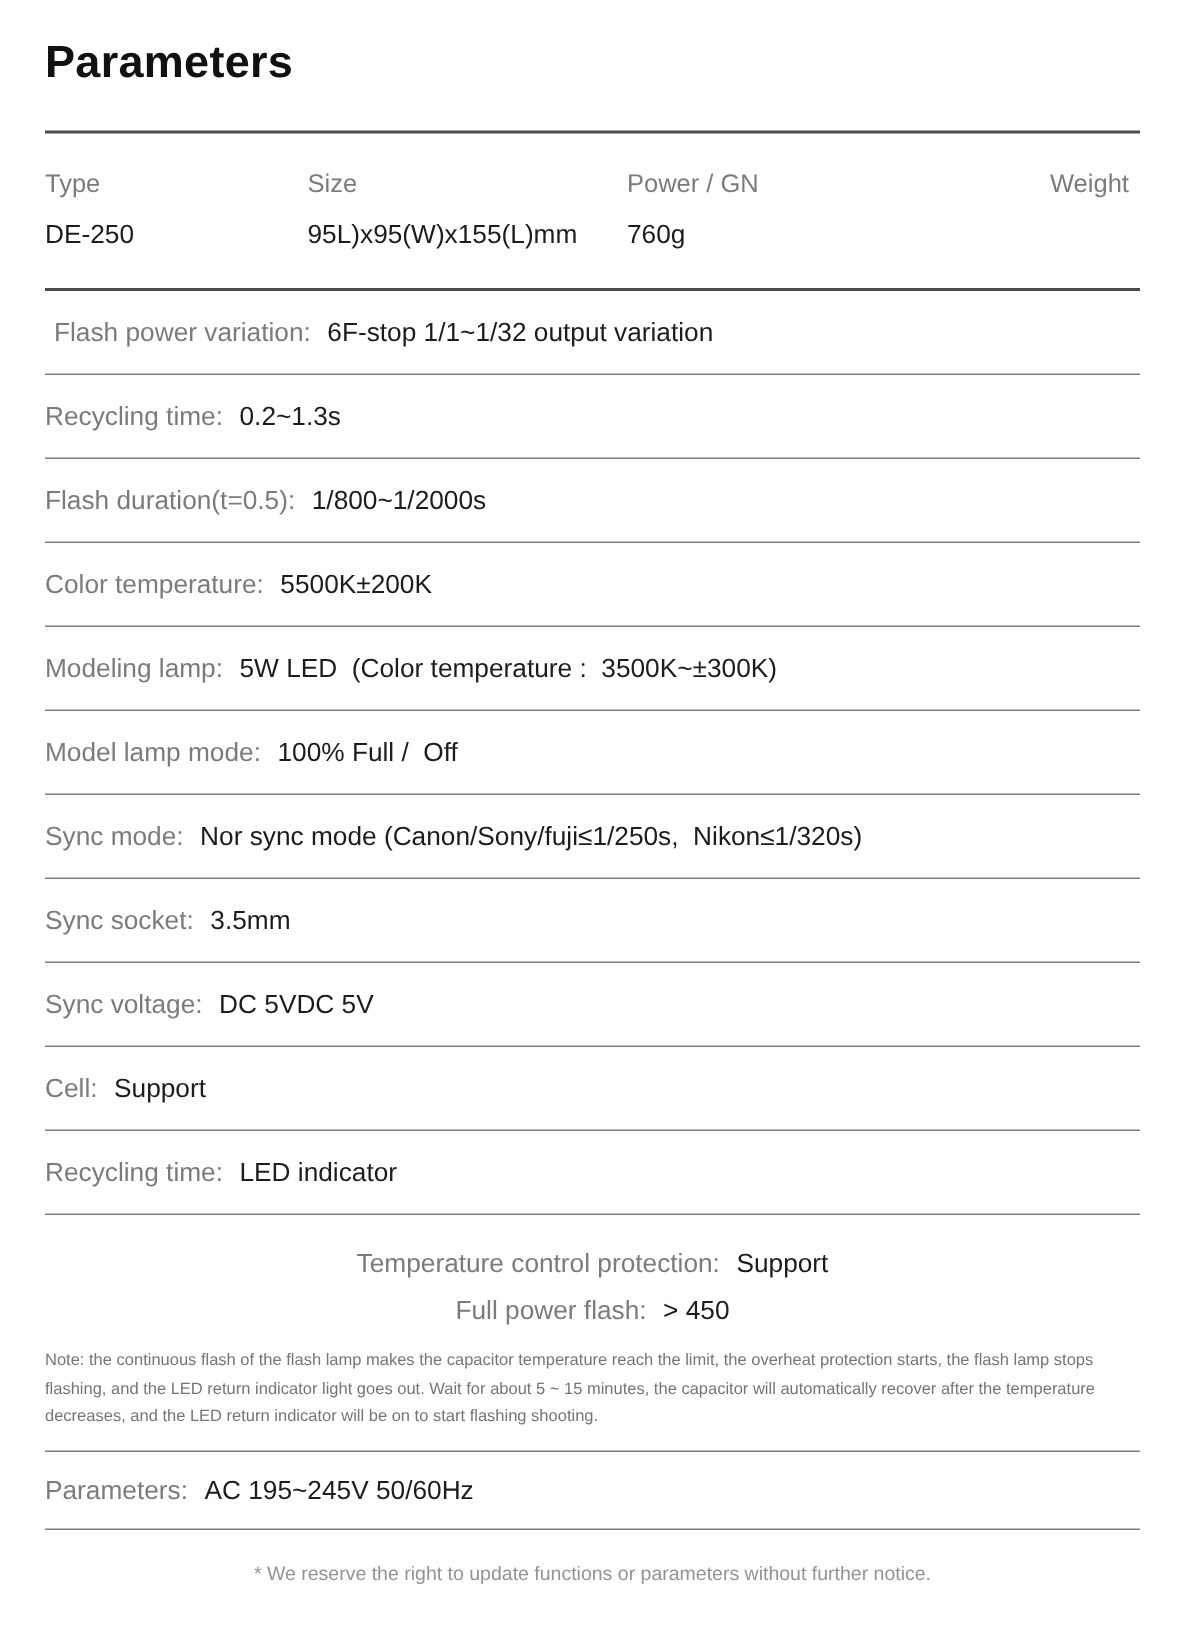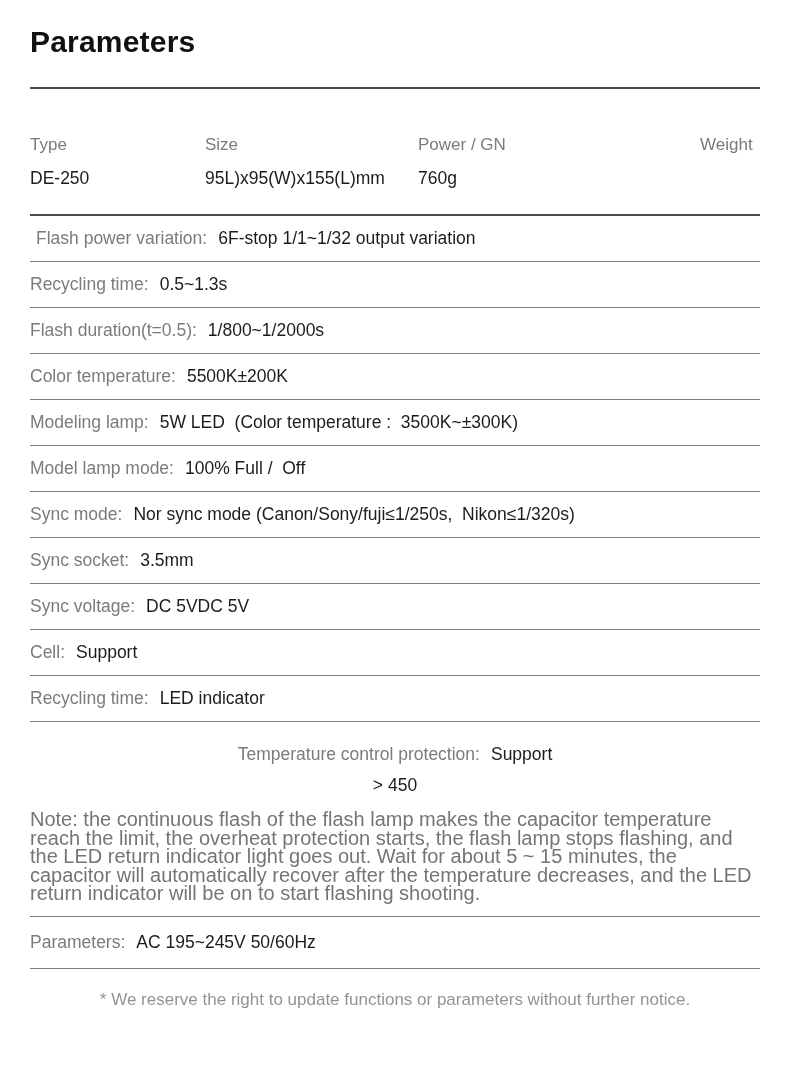"Type" .summary-table { padding-top: 46px -> 24px }
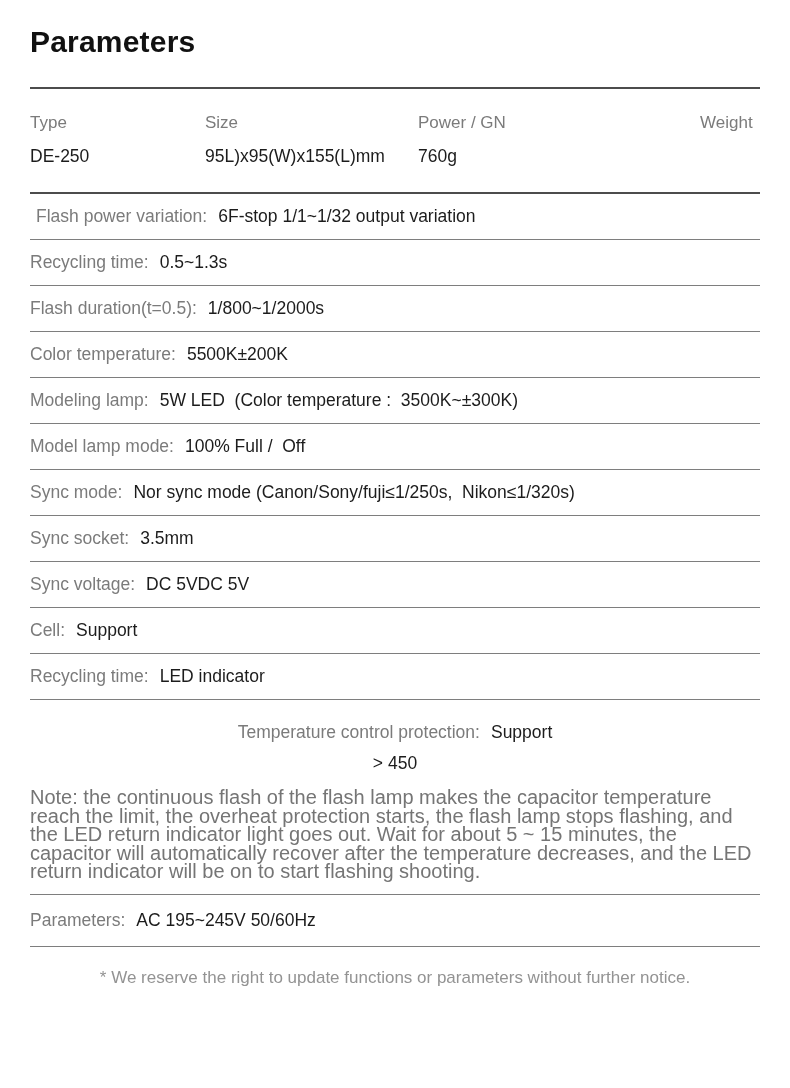"Flash power variation:" .spec-row { height: 46px -> 56px }
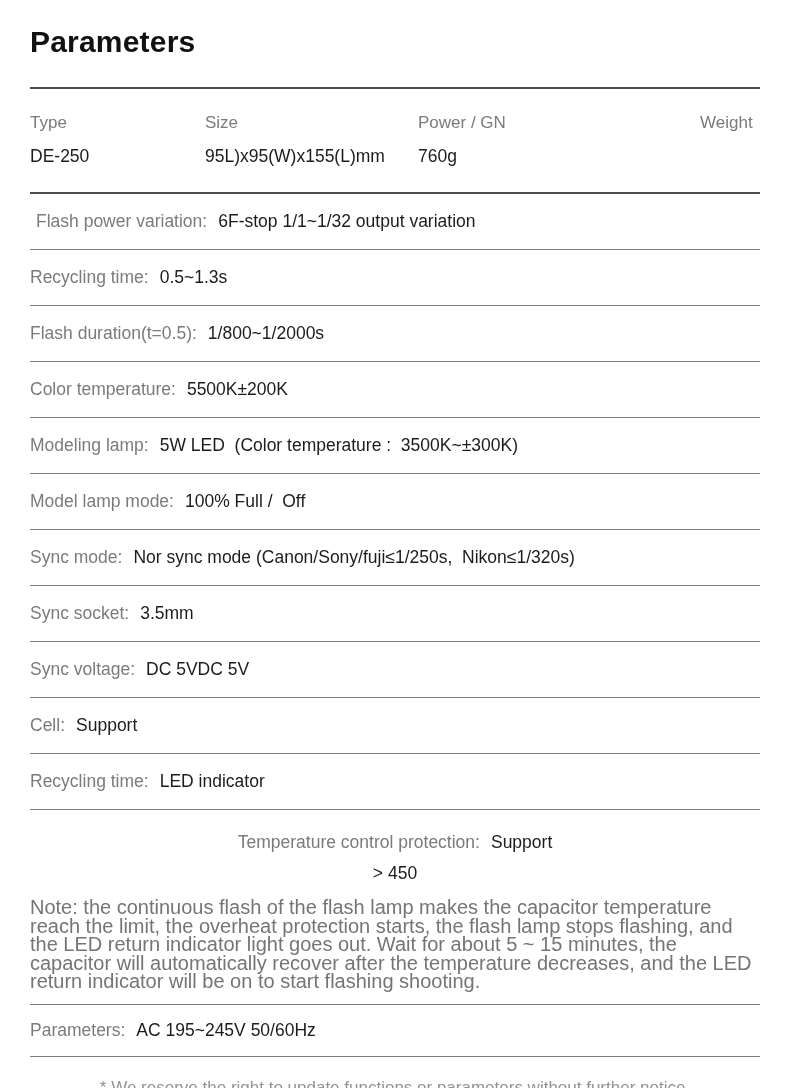"0.5~1.3s" span.spec-value { text: 0.5 -> 0.2 }
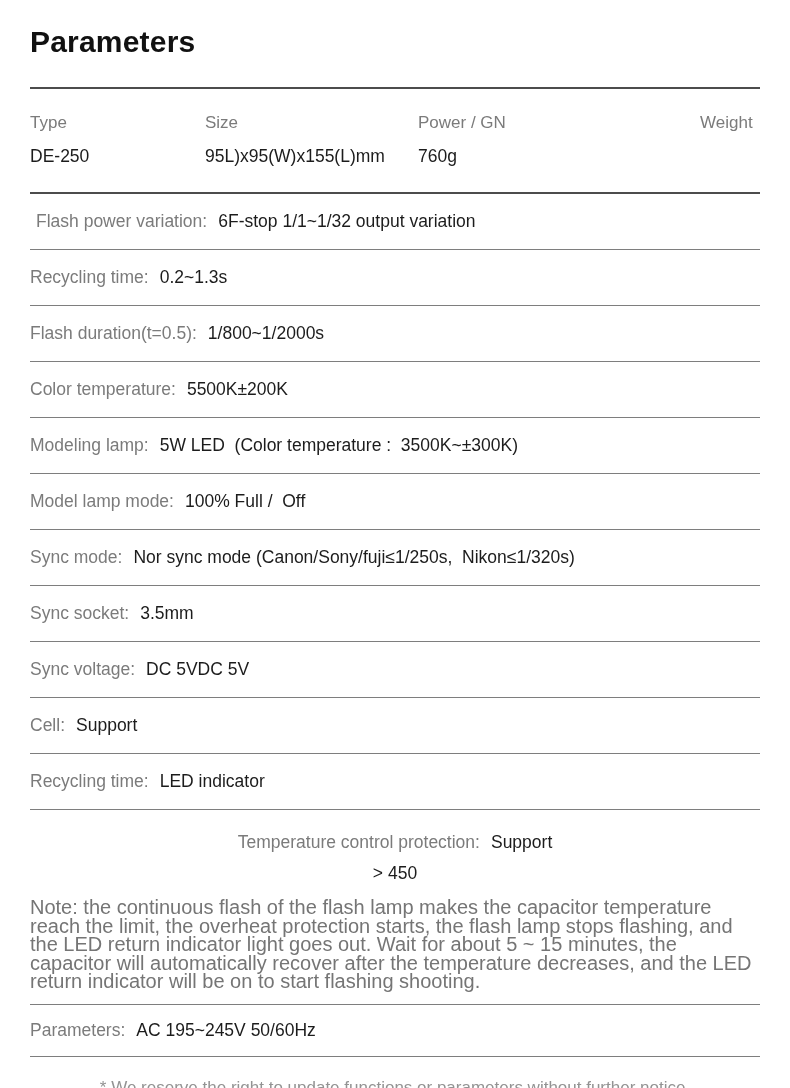"Full power flash:" span.spec-label { html: none -> <span>Full power flash:</span> }
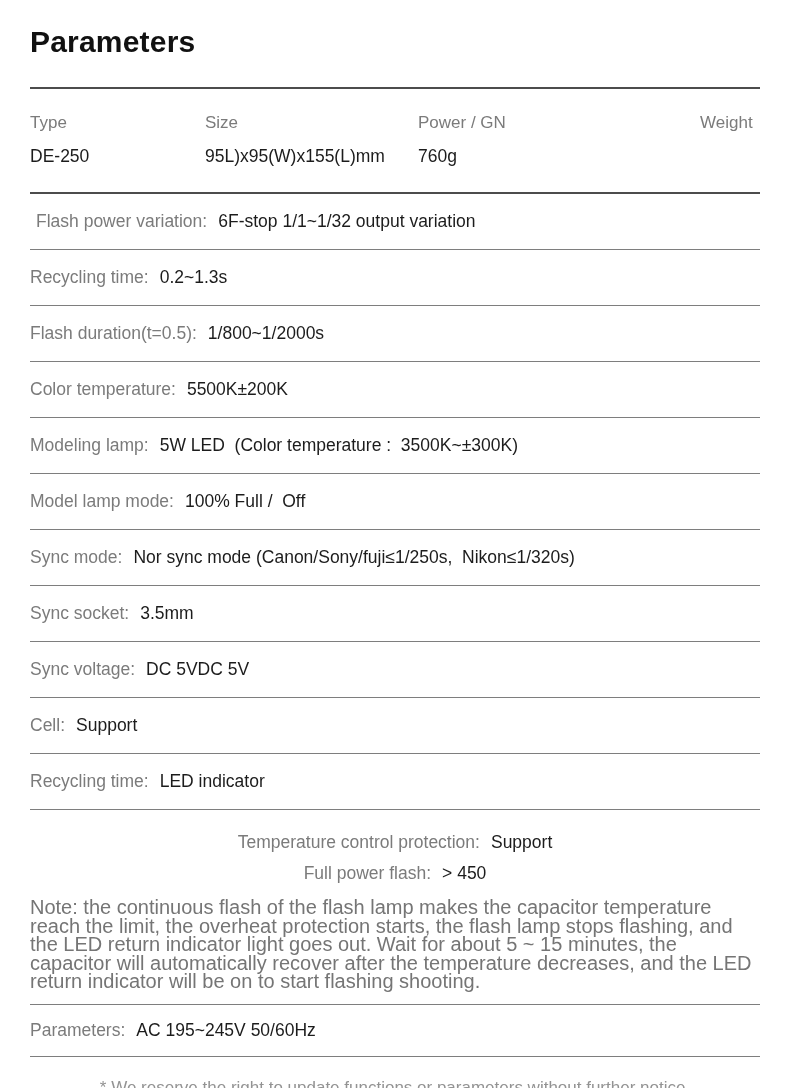"Note: the continuous flash of" .note-text { font-size: 20px -> 11px }
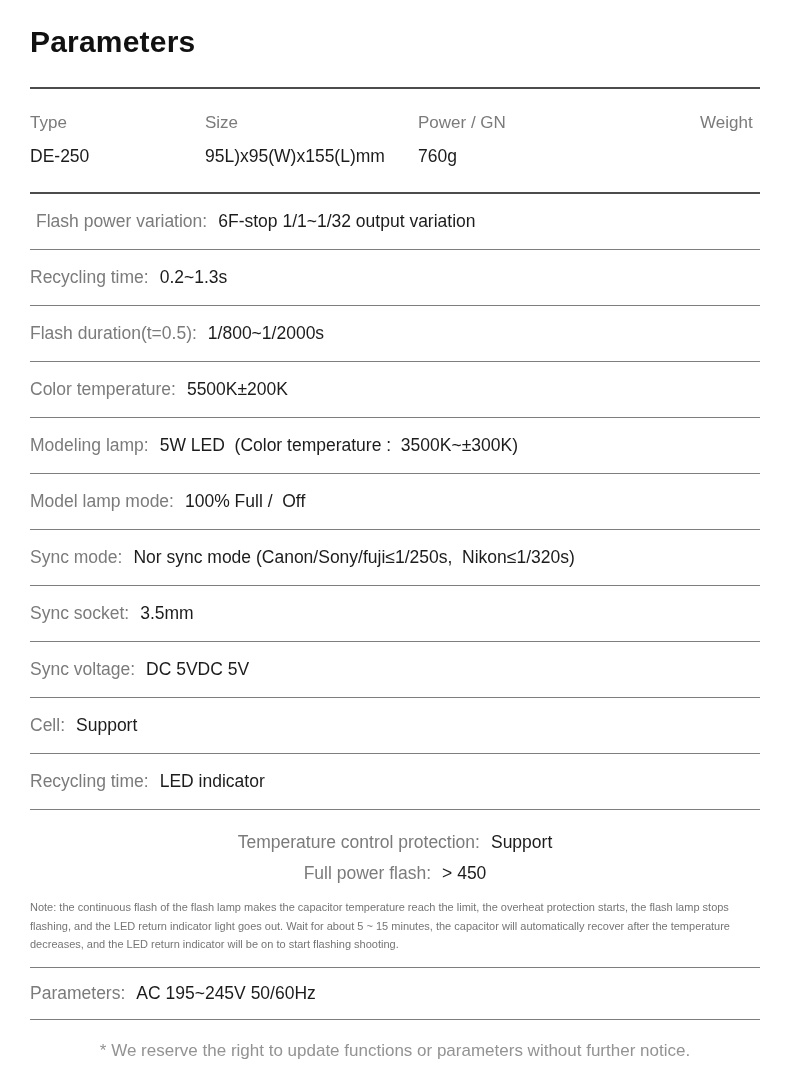"* We reserve the right" .footer-note { font-size: 17px -> 13px }
